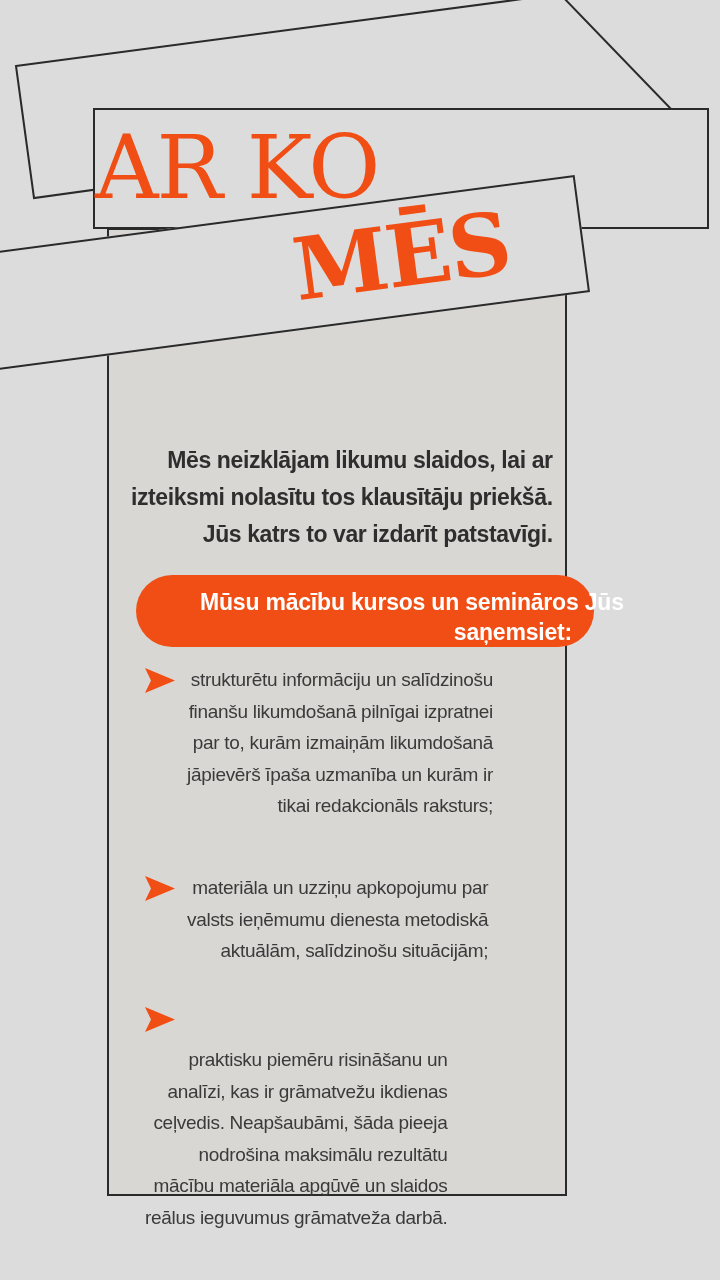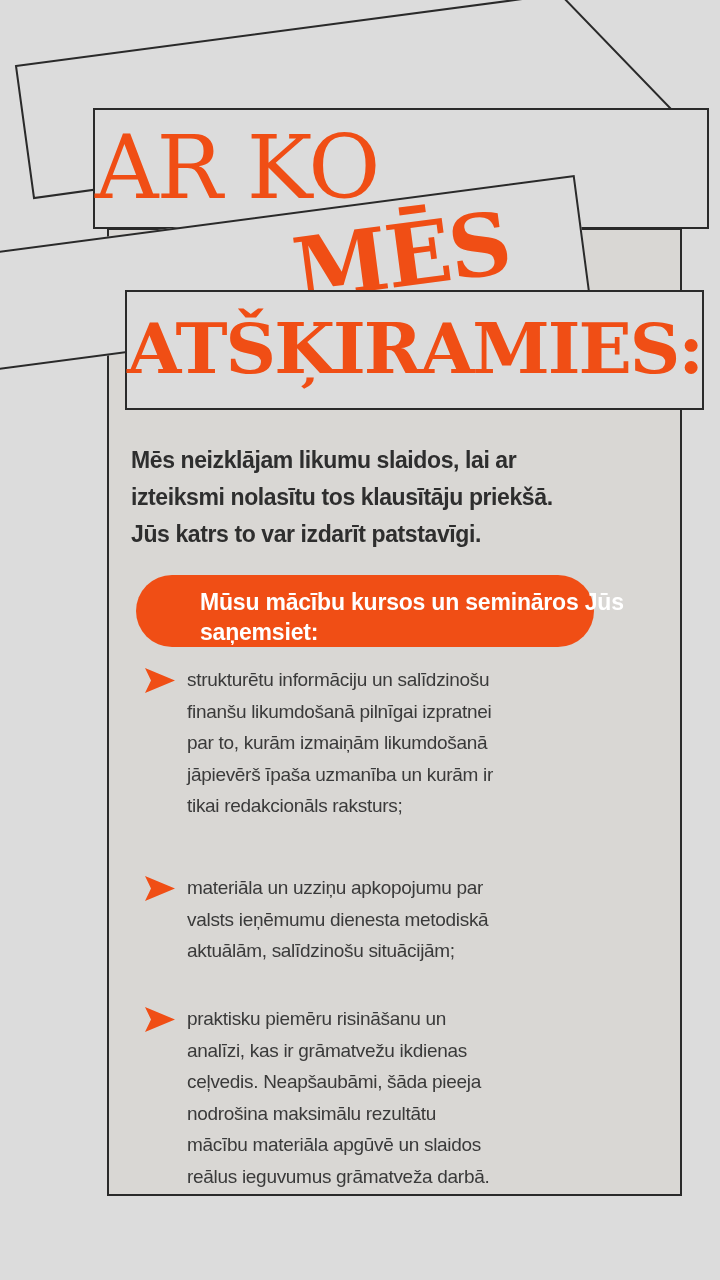"ATŠĶIRAMIES:" div.band { html: <div> <div>ATŠĶIRAMIES:</div> </div> -> none }
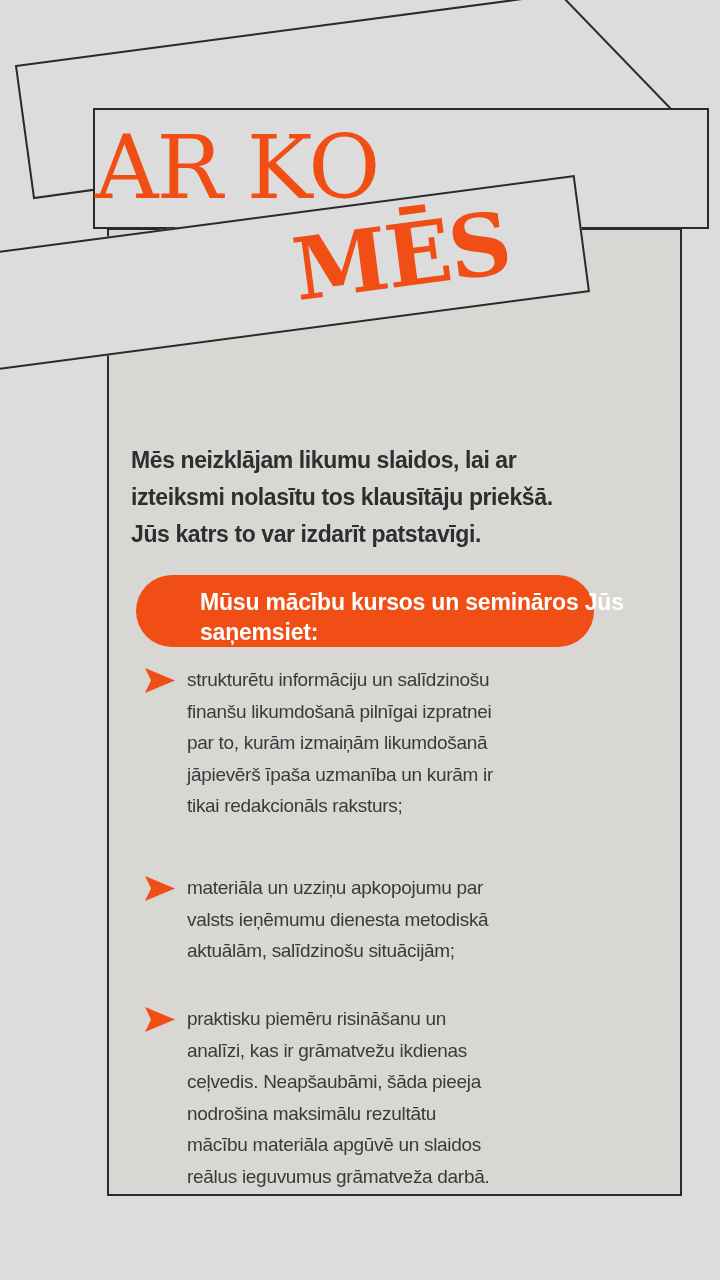"Mēs neizklājam likumu slaidos, lai" .card { text-align: none -> right; width: 575px -> 460px }
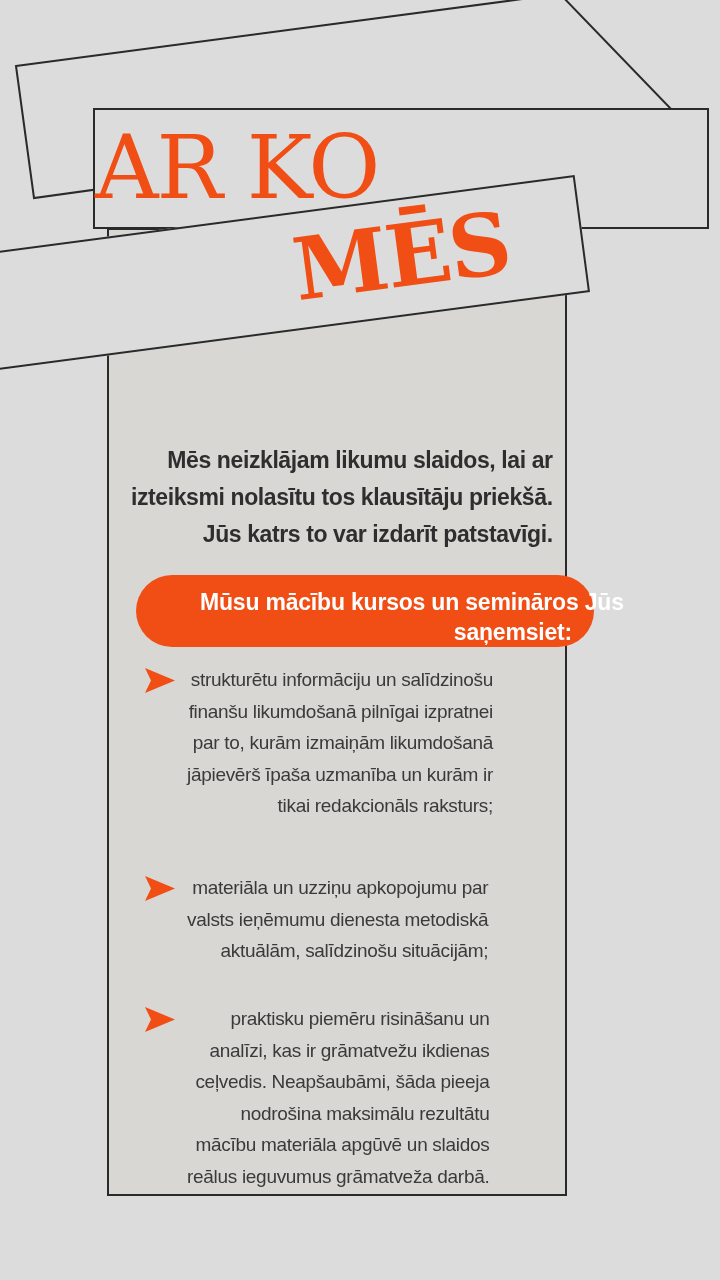"praktisku piemēru risināšanu un" .b3 { flex-direction: none -> column }
